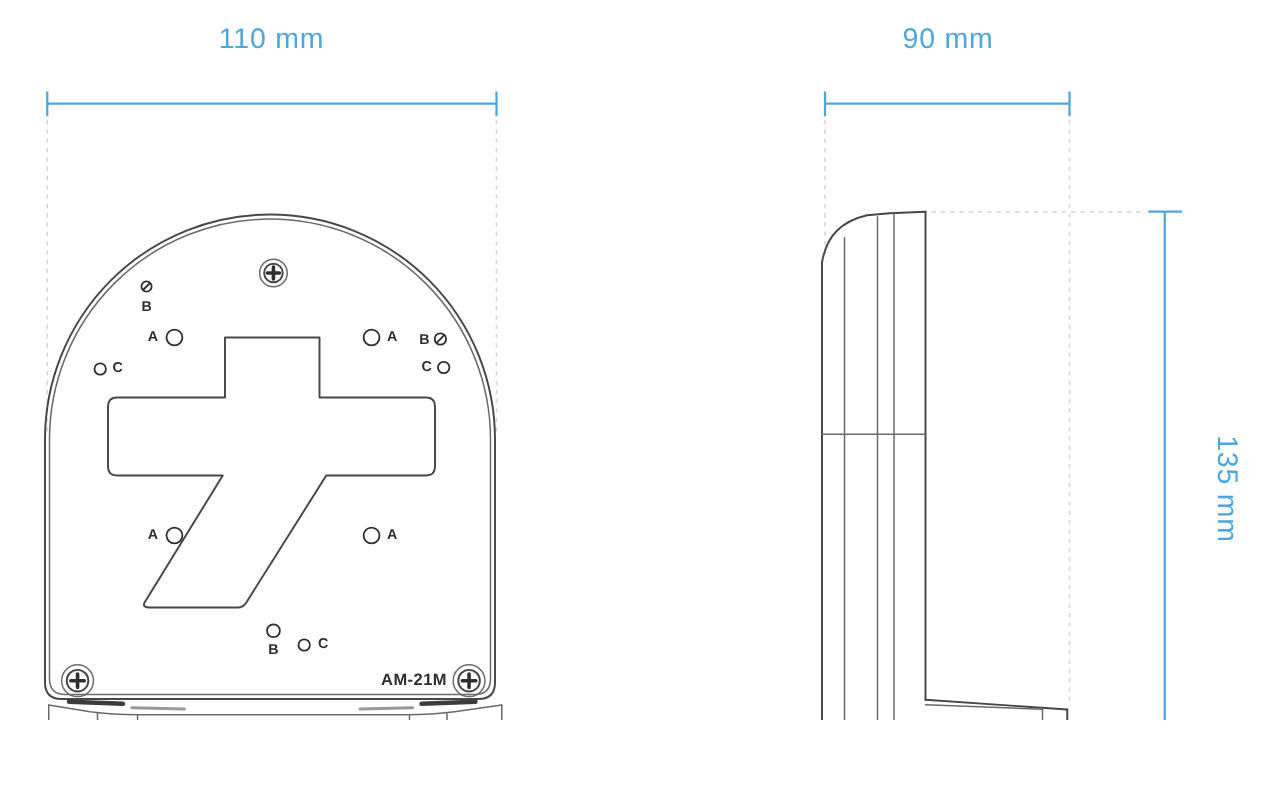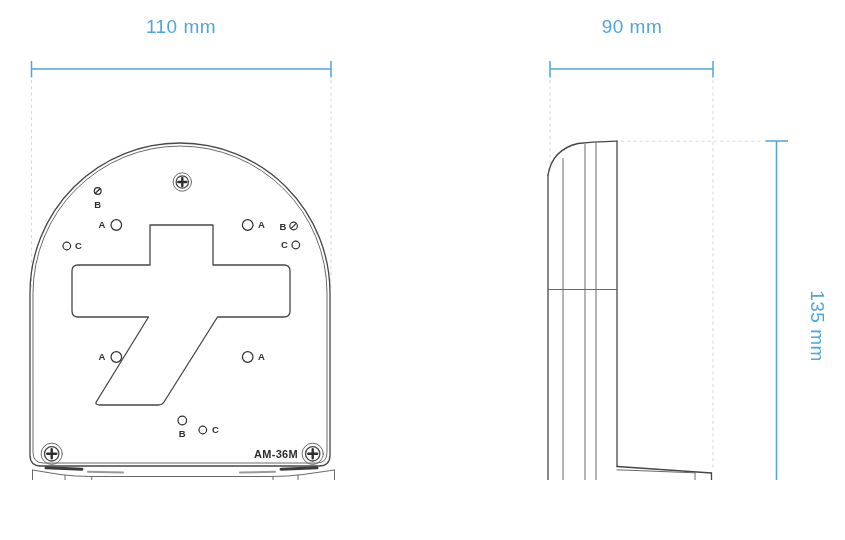"AM-36M" div.model-label { text: AM-36M -> AM-21M }
